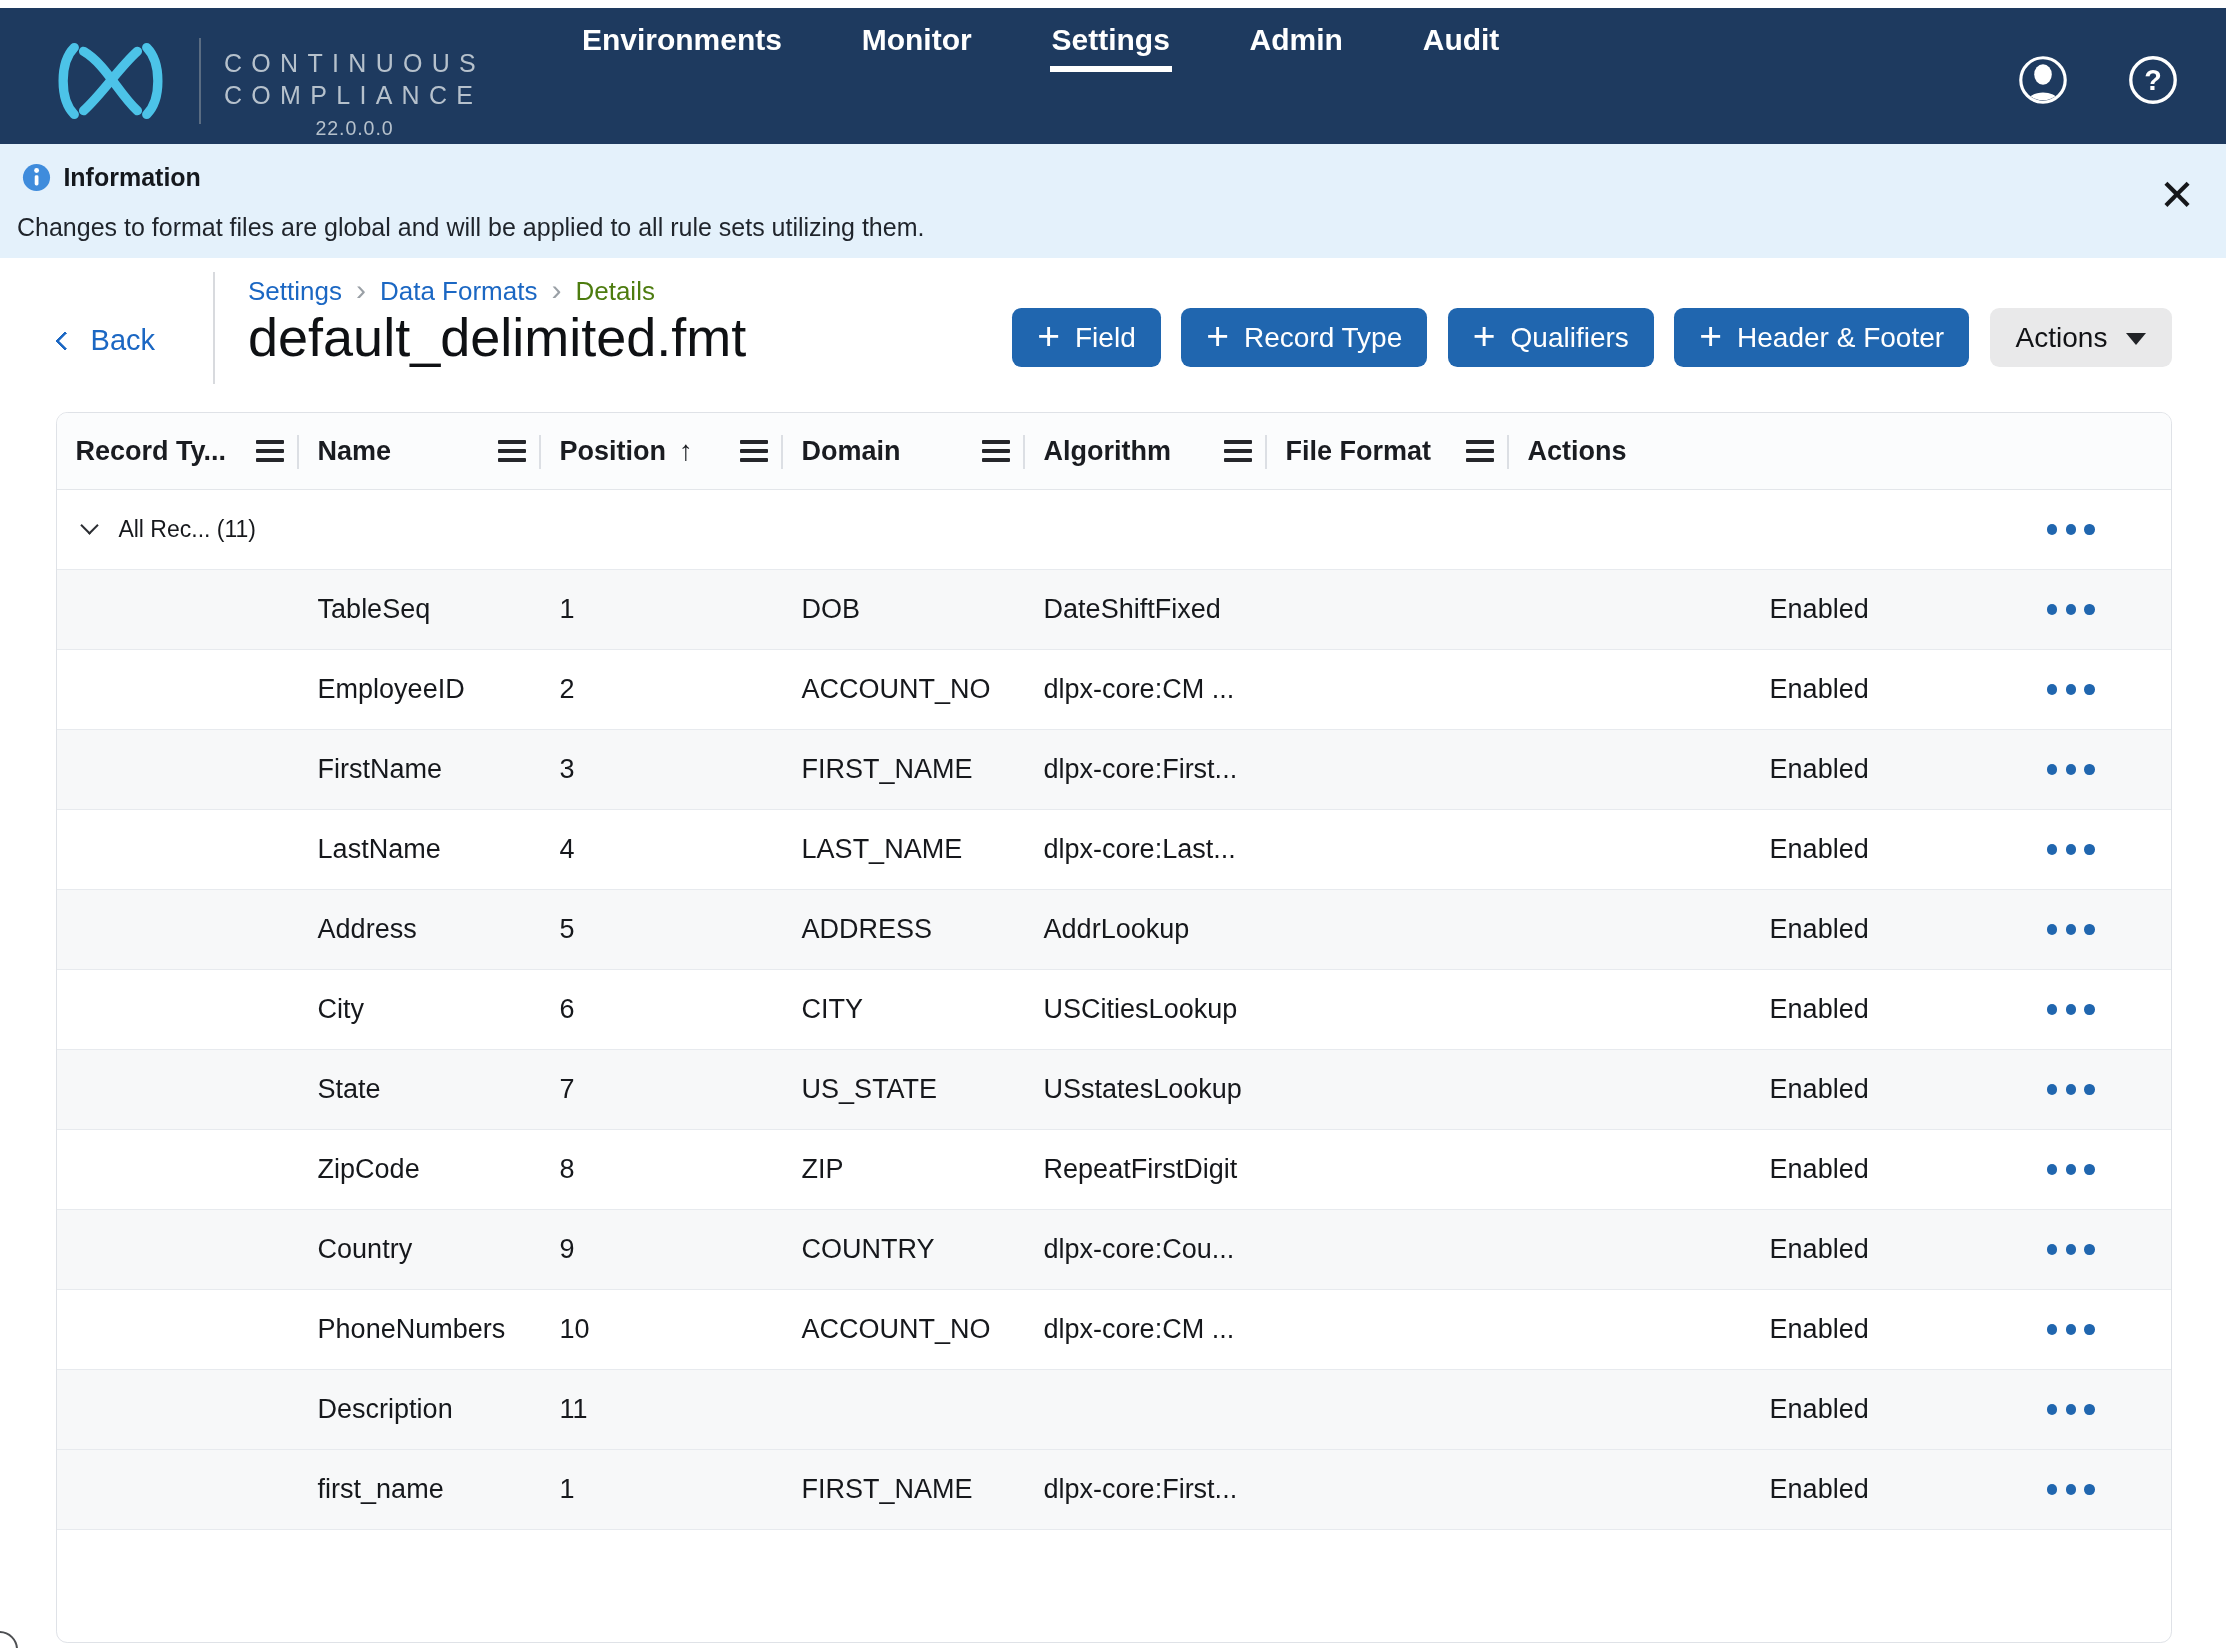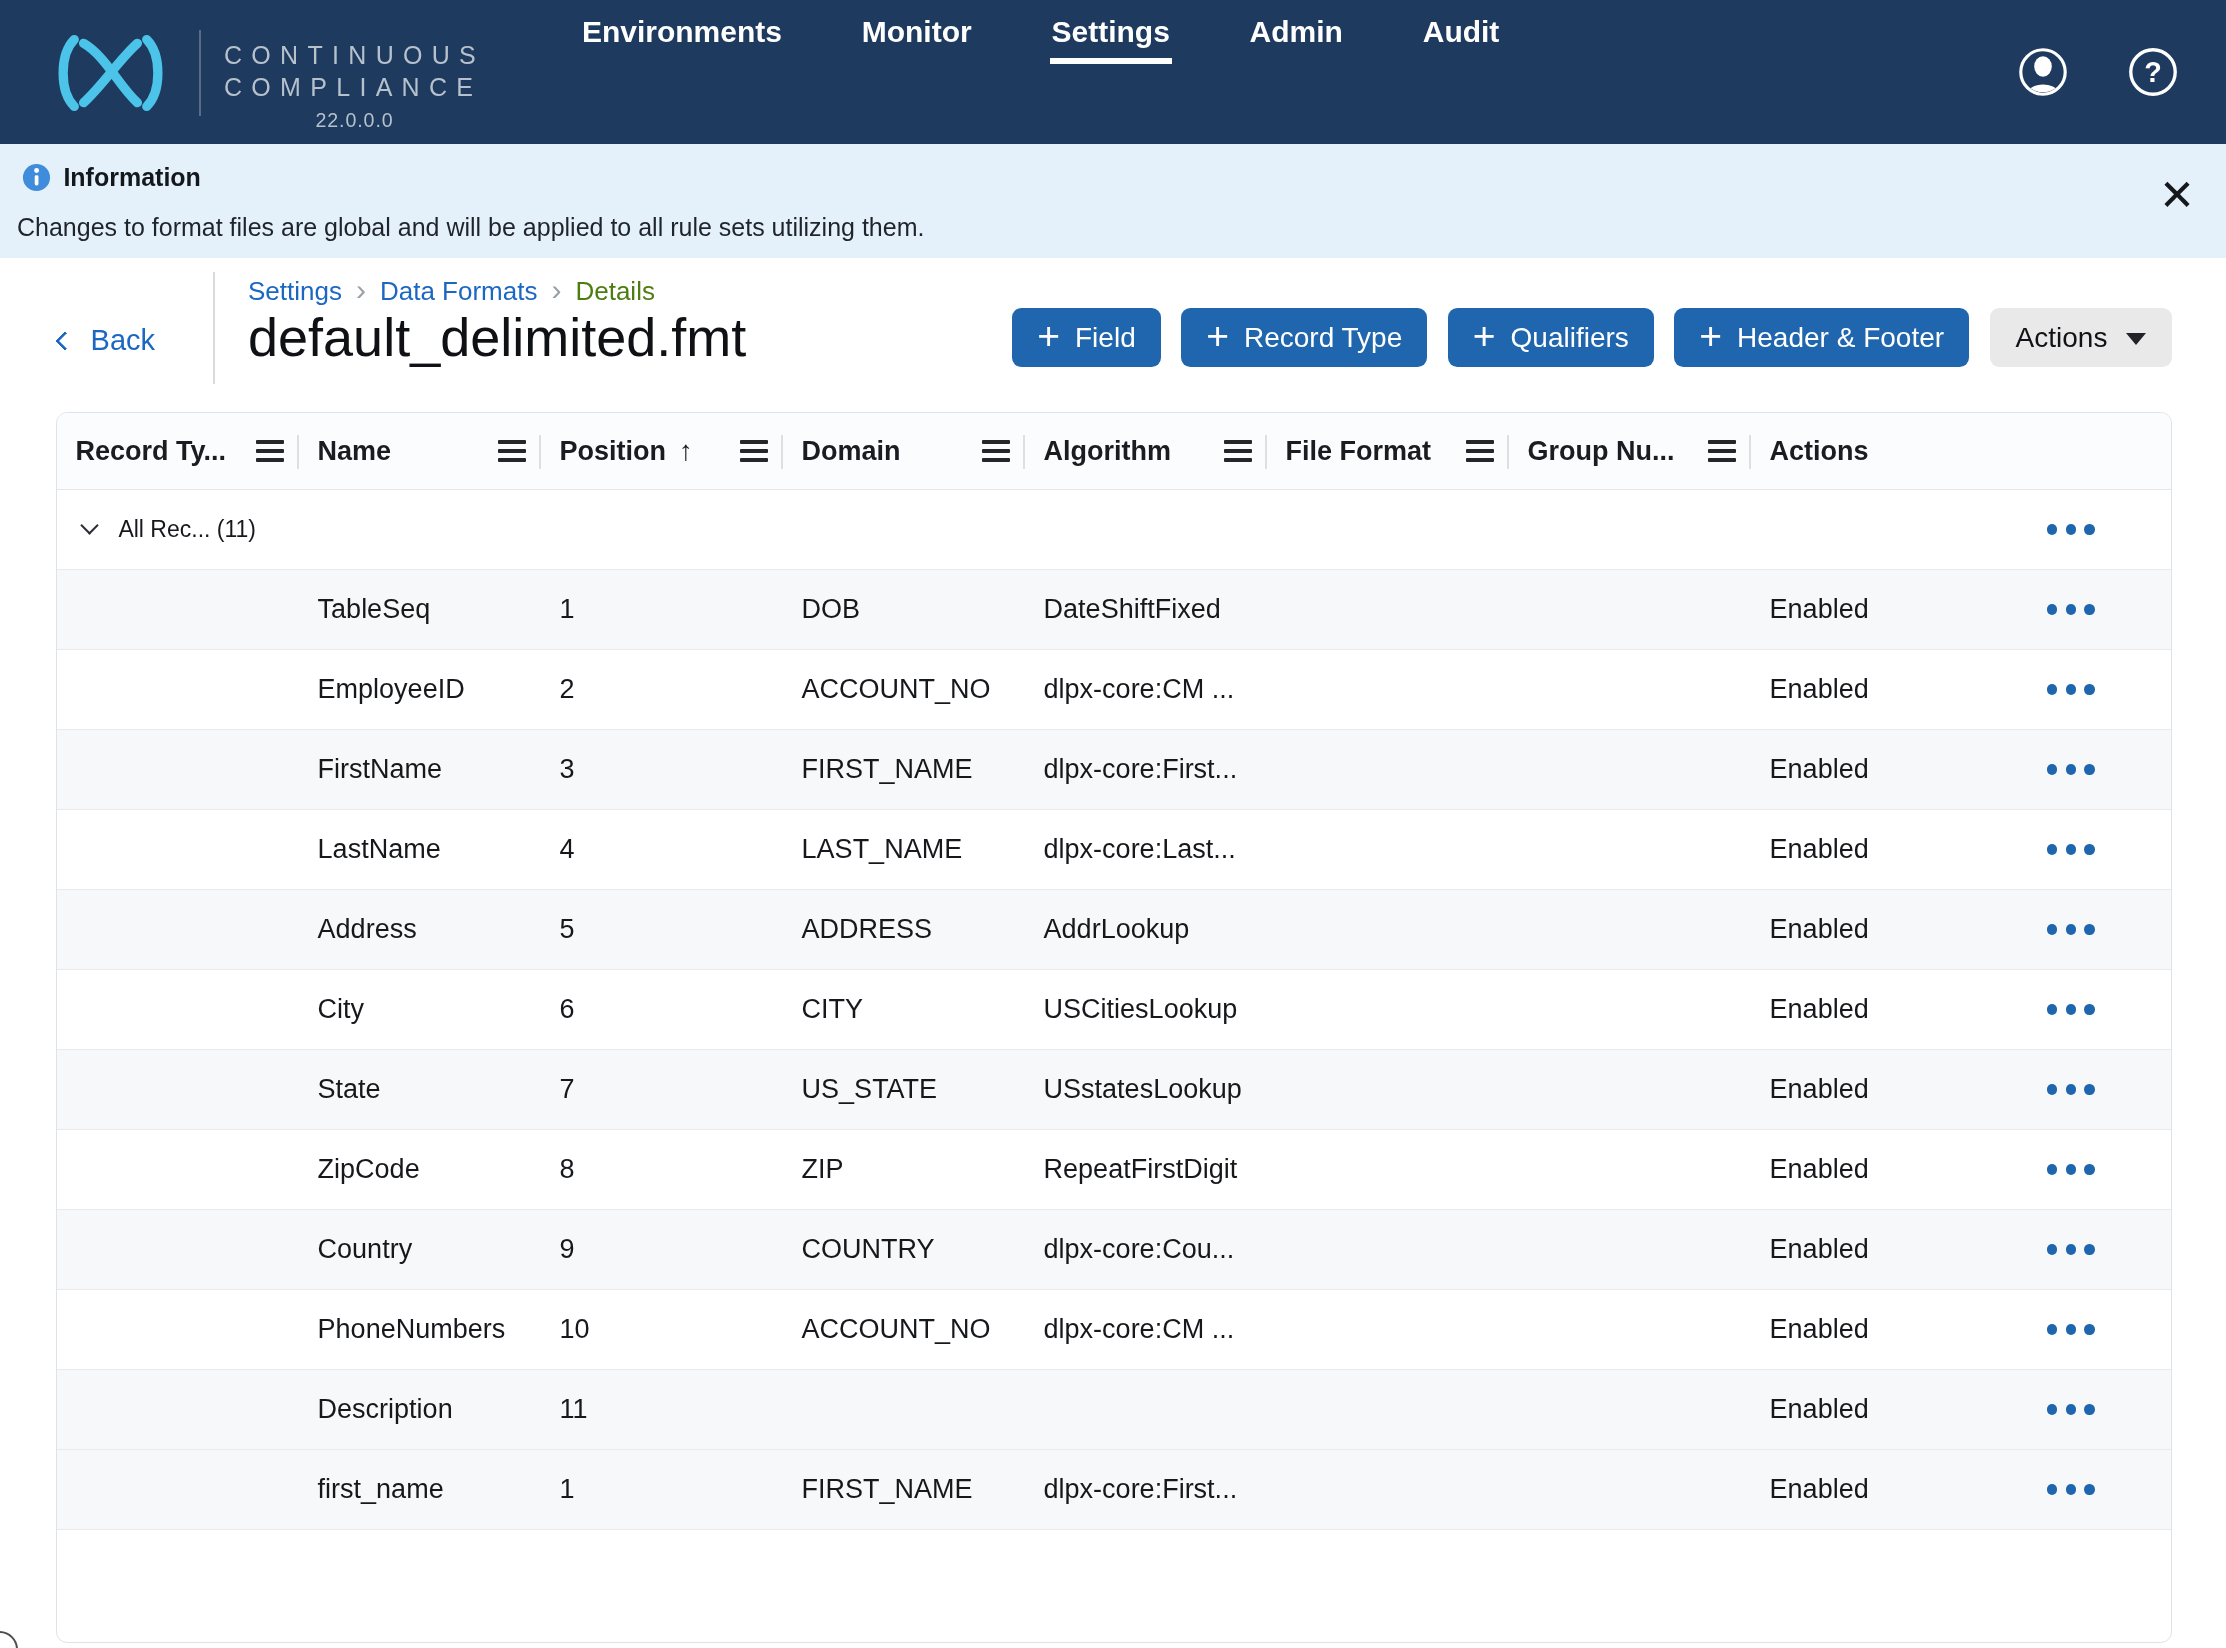"CONTINUOUS" .navbar { top: 0 -> 8px }
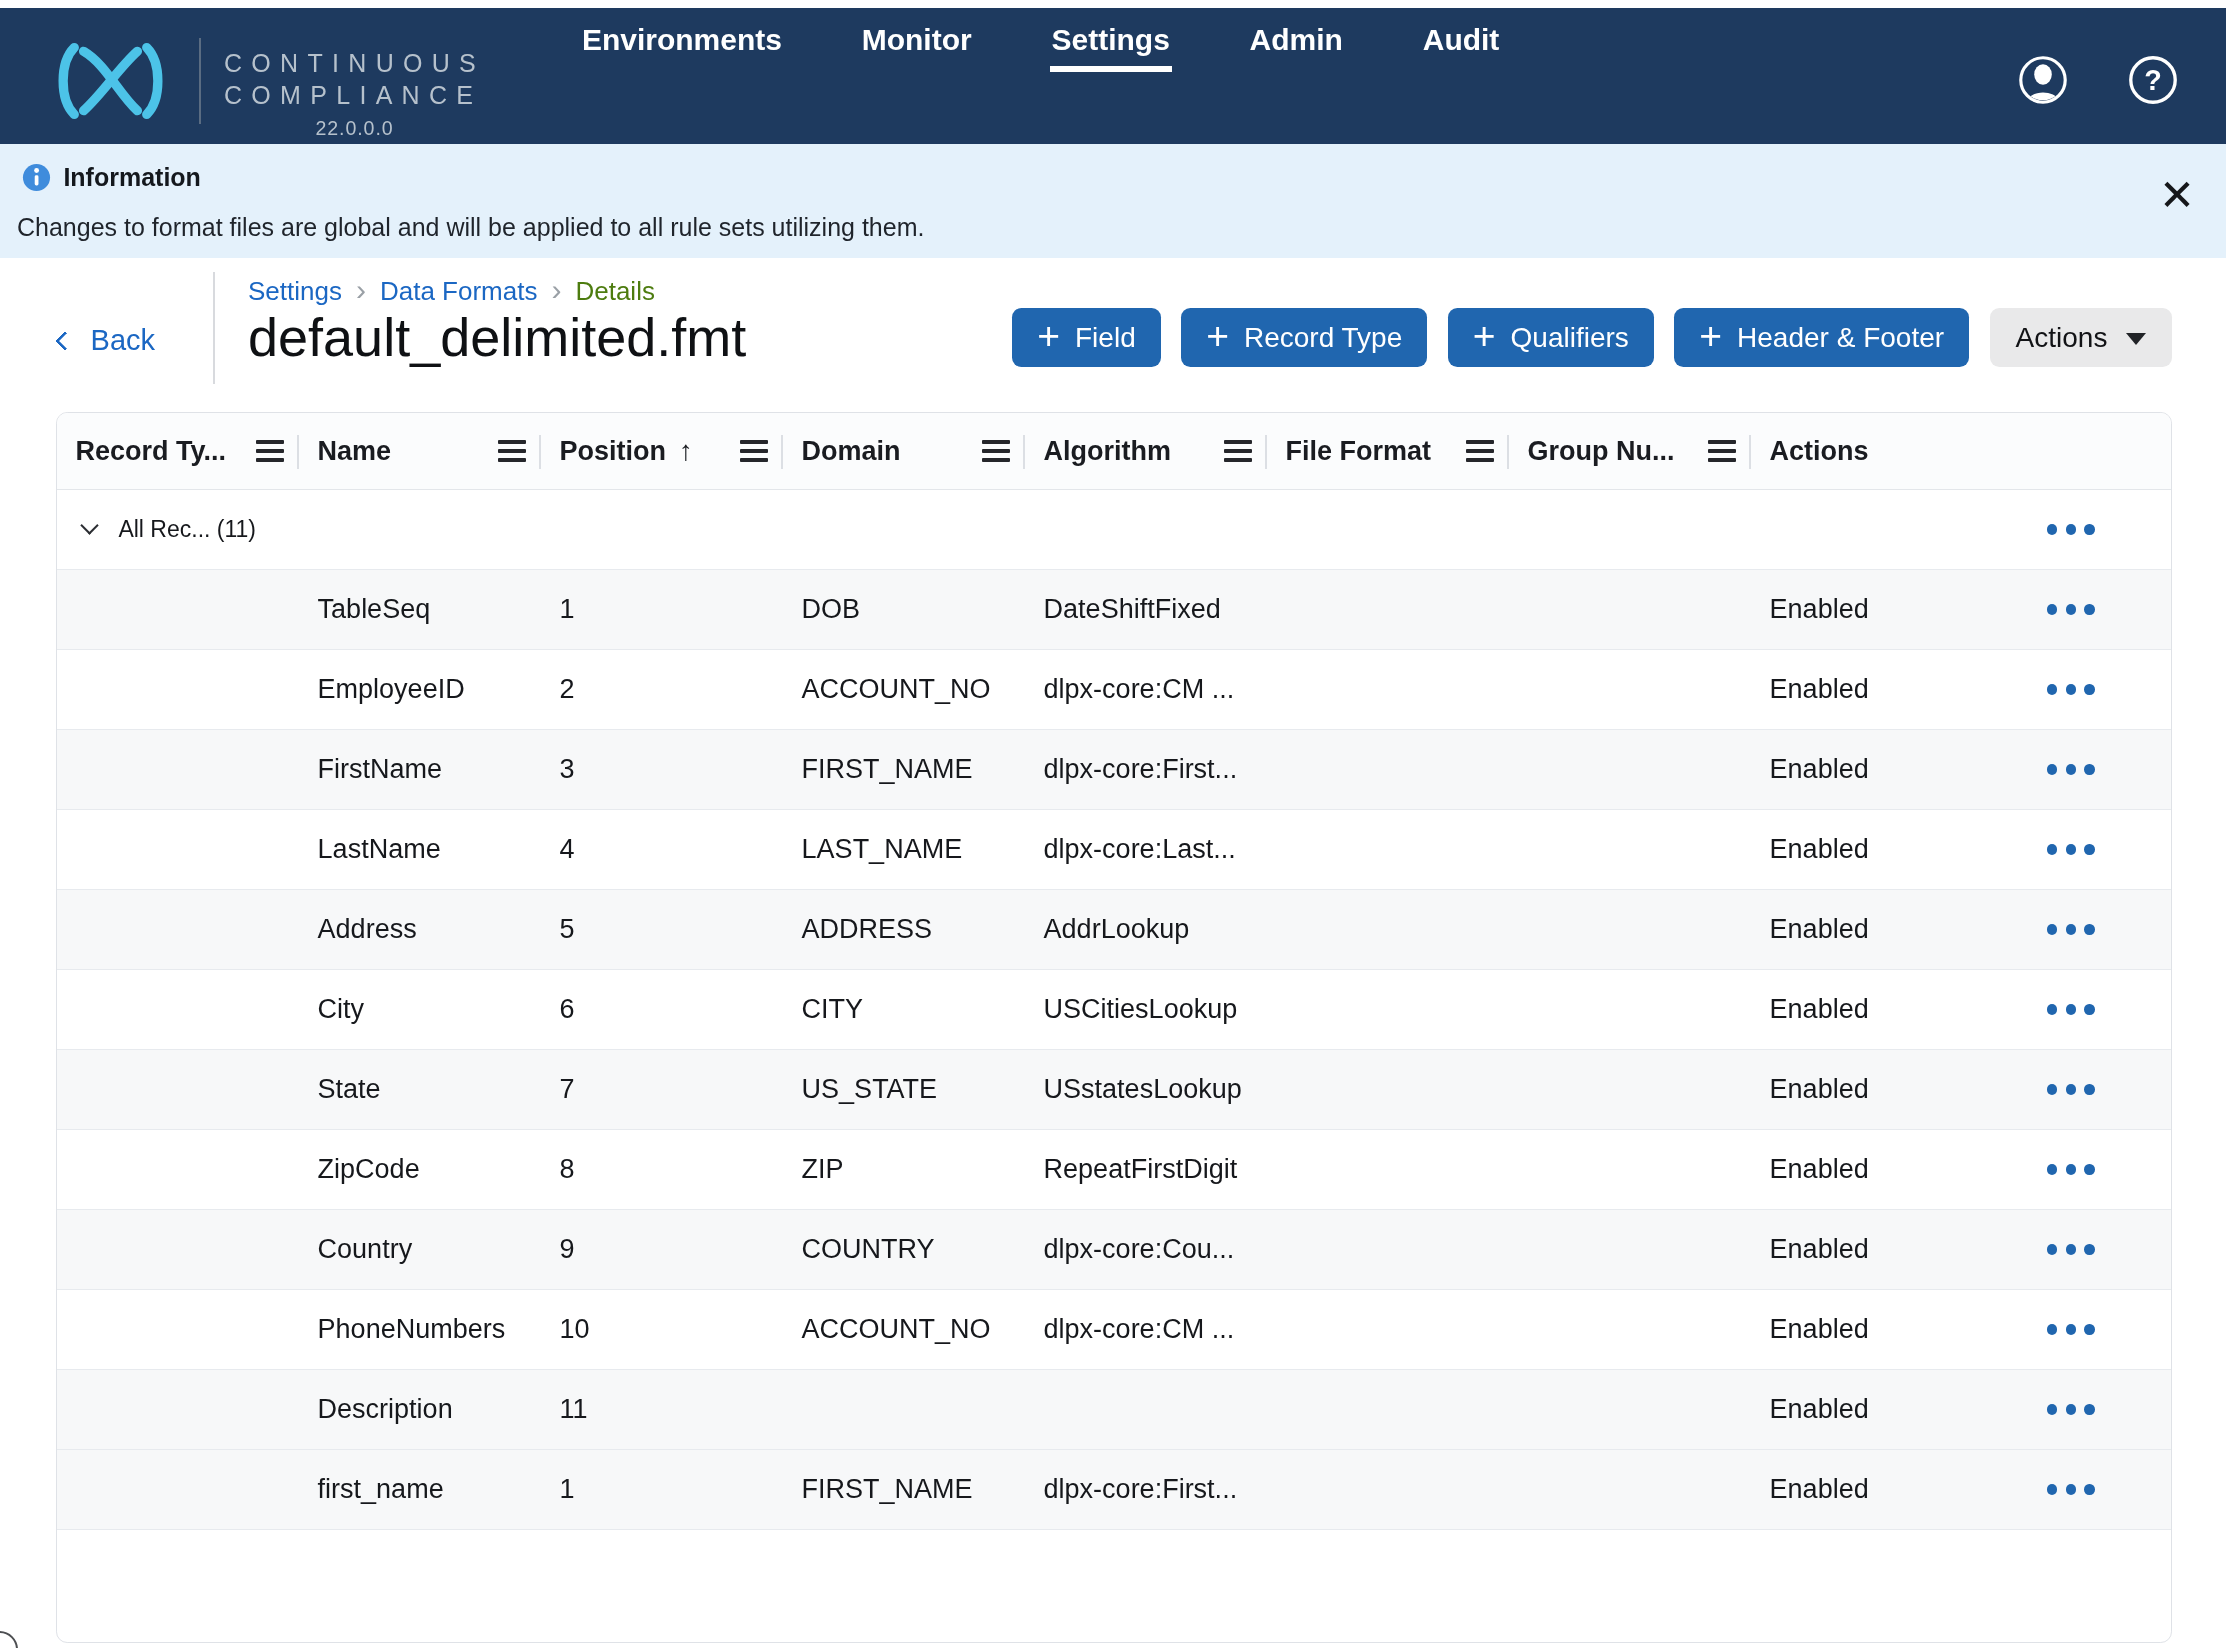"Group Nu..." div.th { html: <div> <span>Group Nu...</span> <span> <span></span> <span></span> <span></span> </span> </div> -> none }
